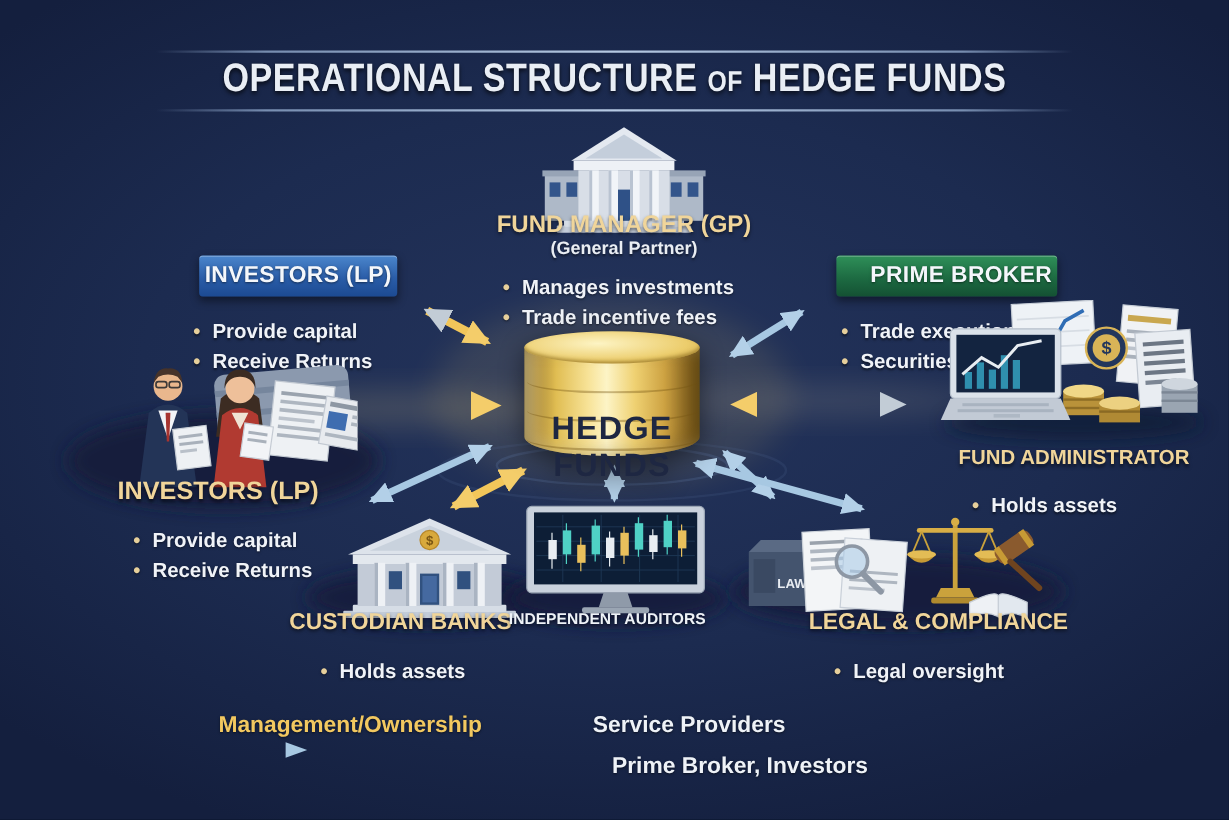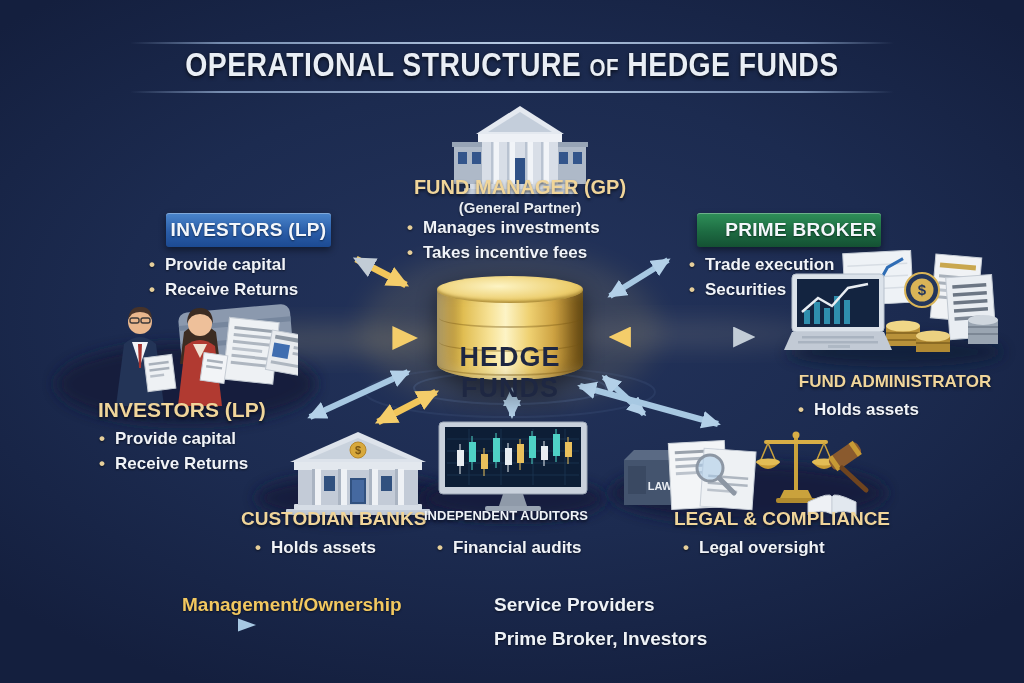"Manages investments" ul.blt { margin: 0 -> 12px }
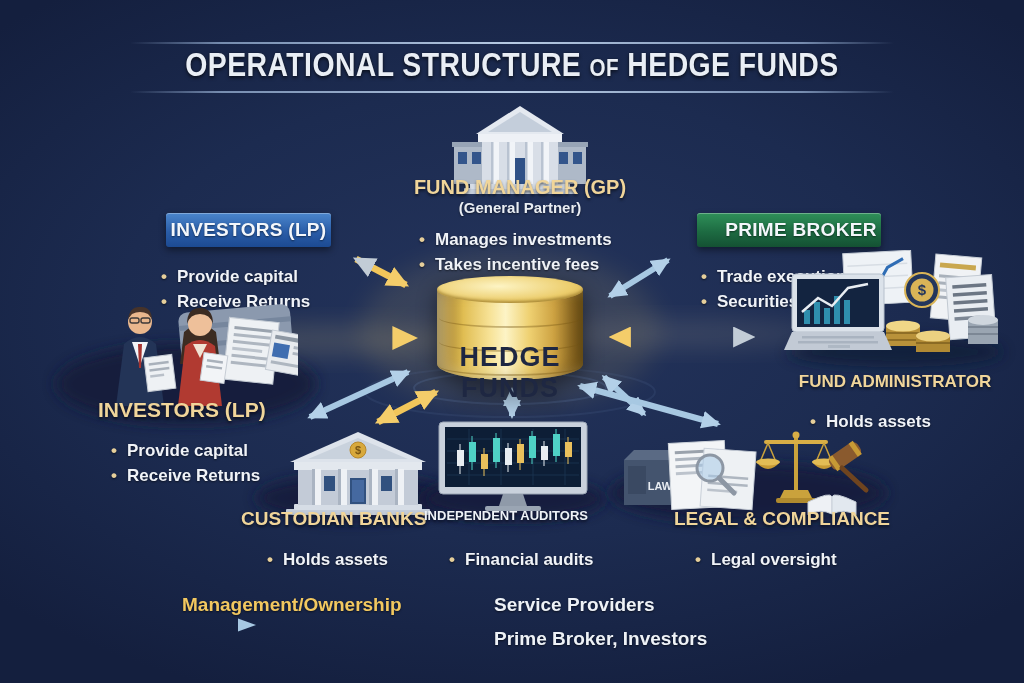"Takes incentive fees" li { text: Takes -> Trade }
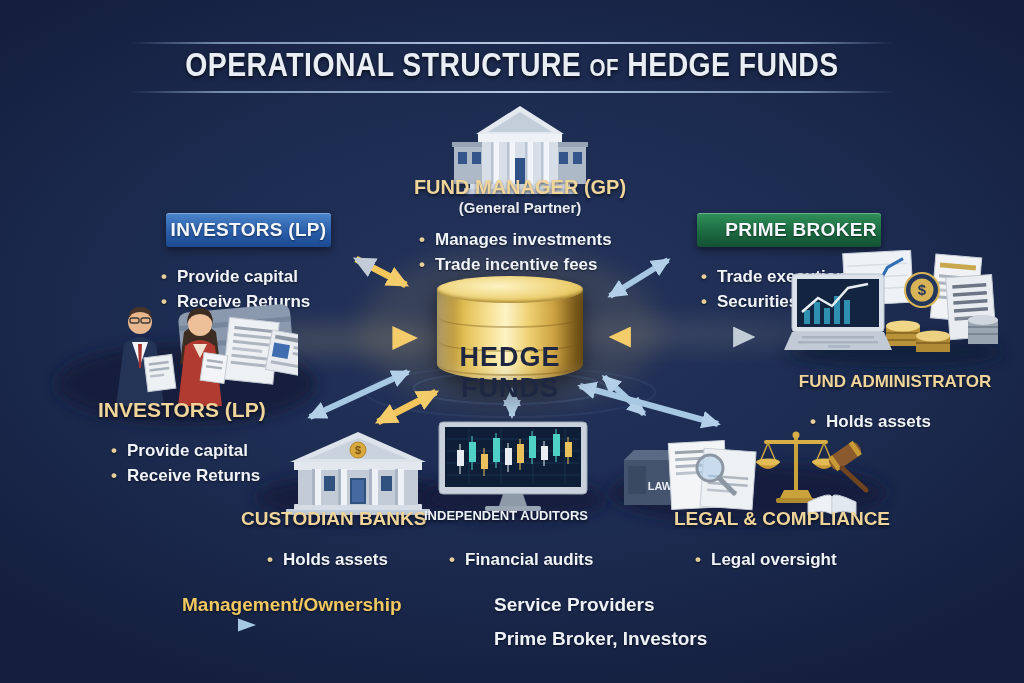"Financial audits" ul.abs { html: <ul> <li>Financial audits</li> </ul> -> none }
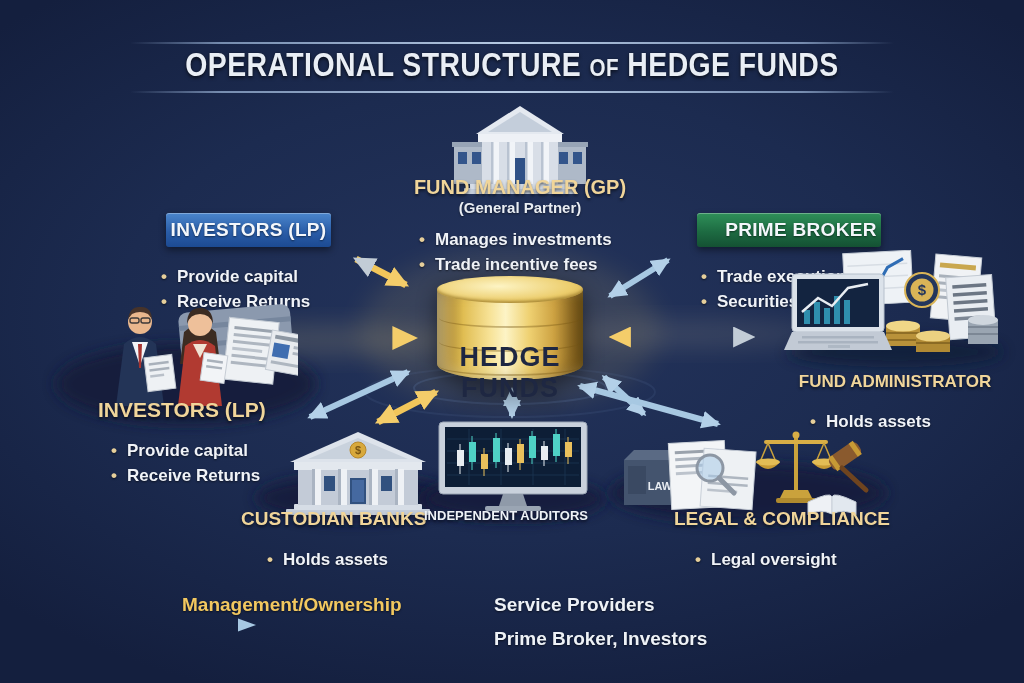"Prime Broker, Investors" div.abs { left: 494px -> 510px }
